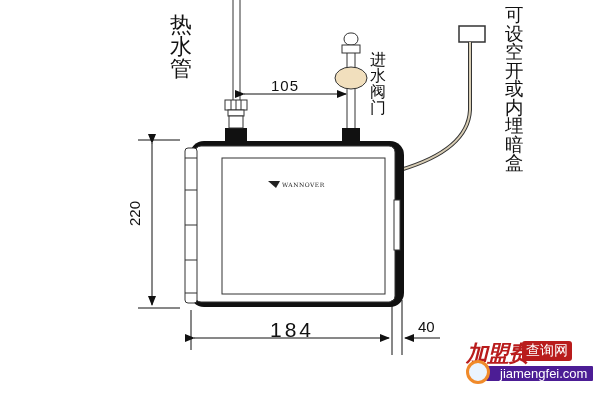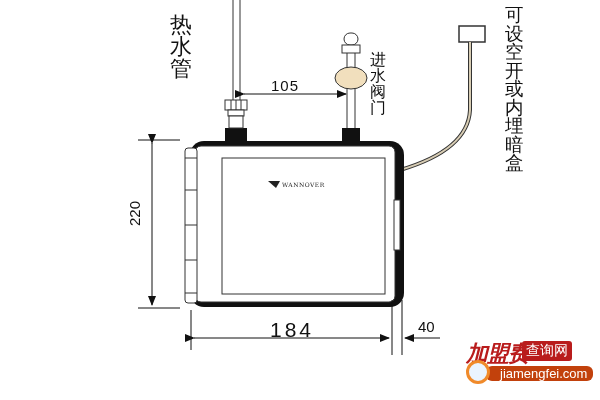"jiamengfei.com" .logo-url { background: #c2410c -> #4c1d95; border-radius: 6px -> 1px }
